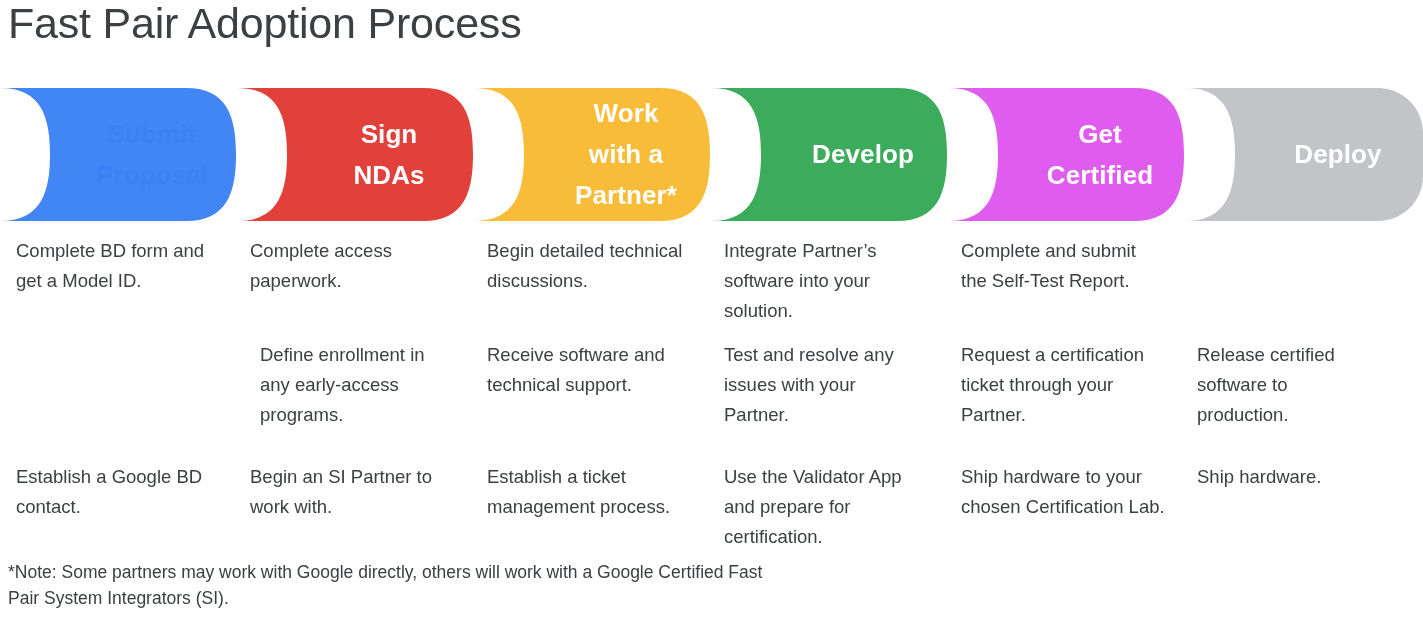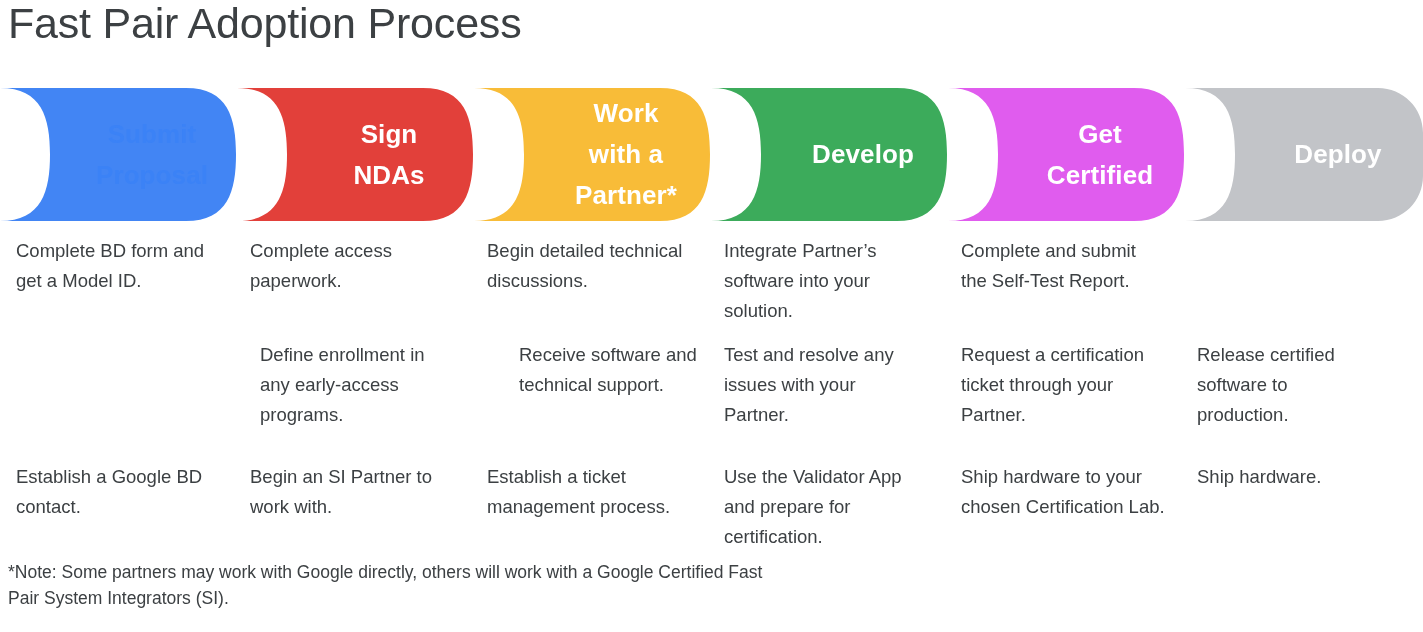"Receive software and technical support." div.body-cell { margin-left: 32px -> none }
